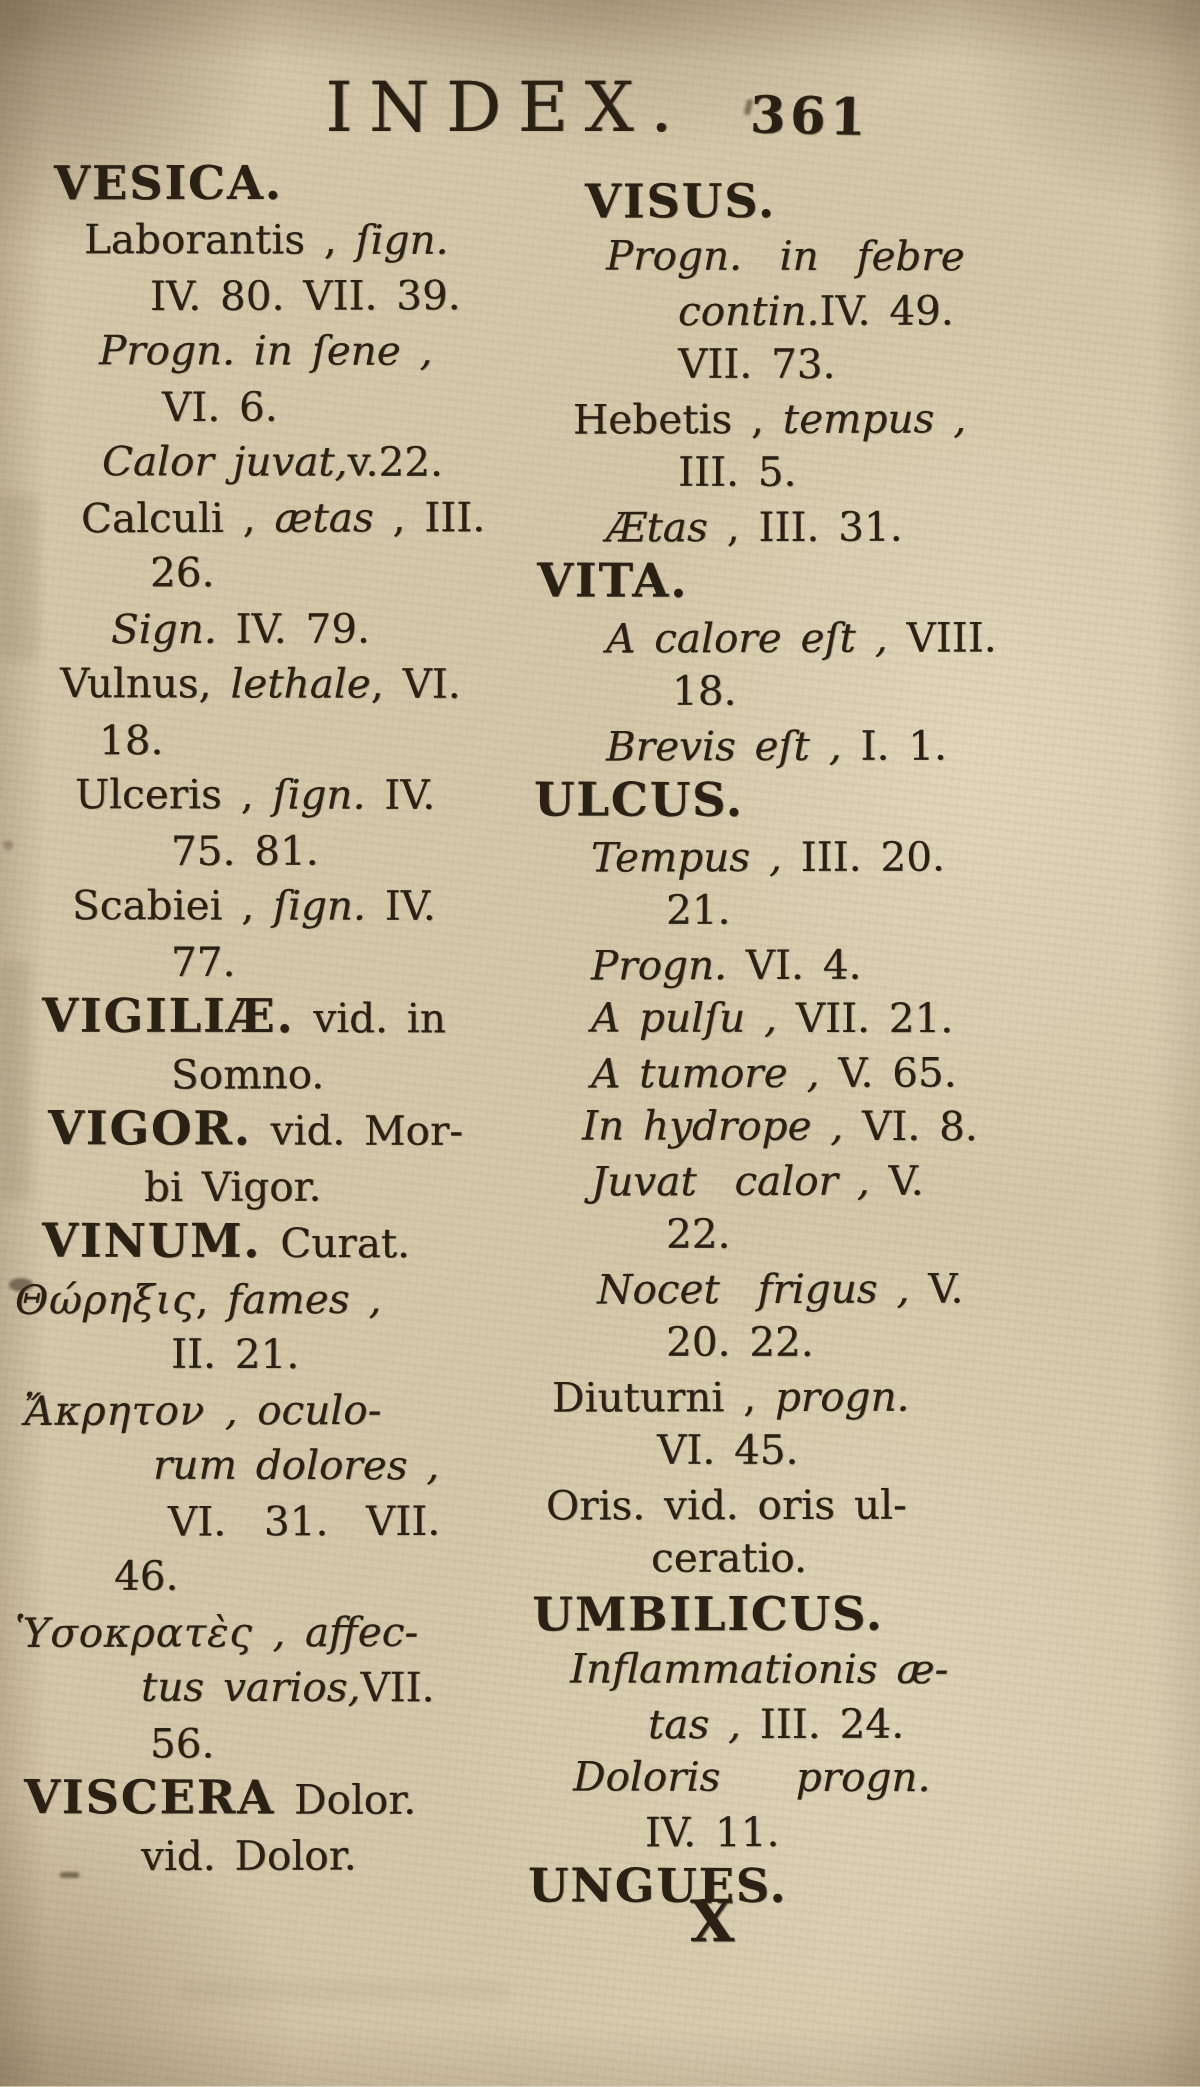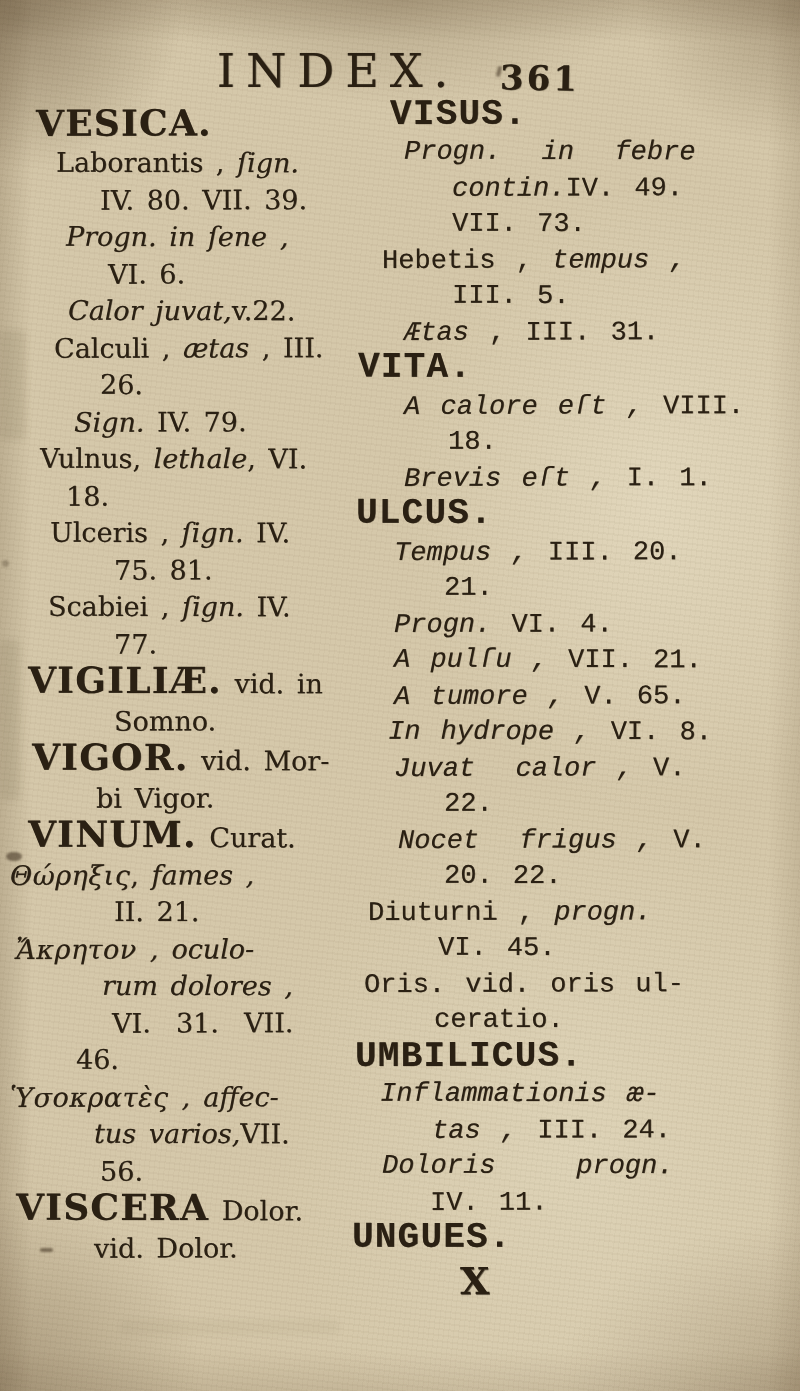"VESICA." .s-caps { font-size: 36px -> 31px }
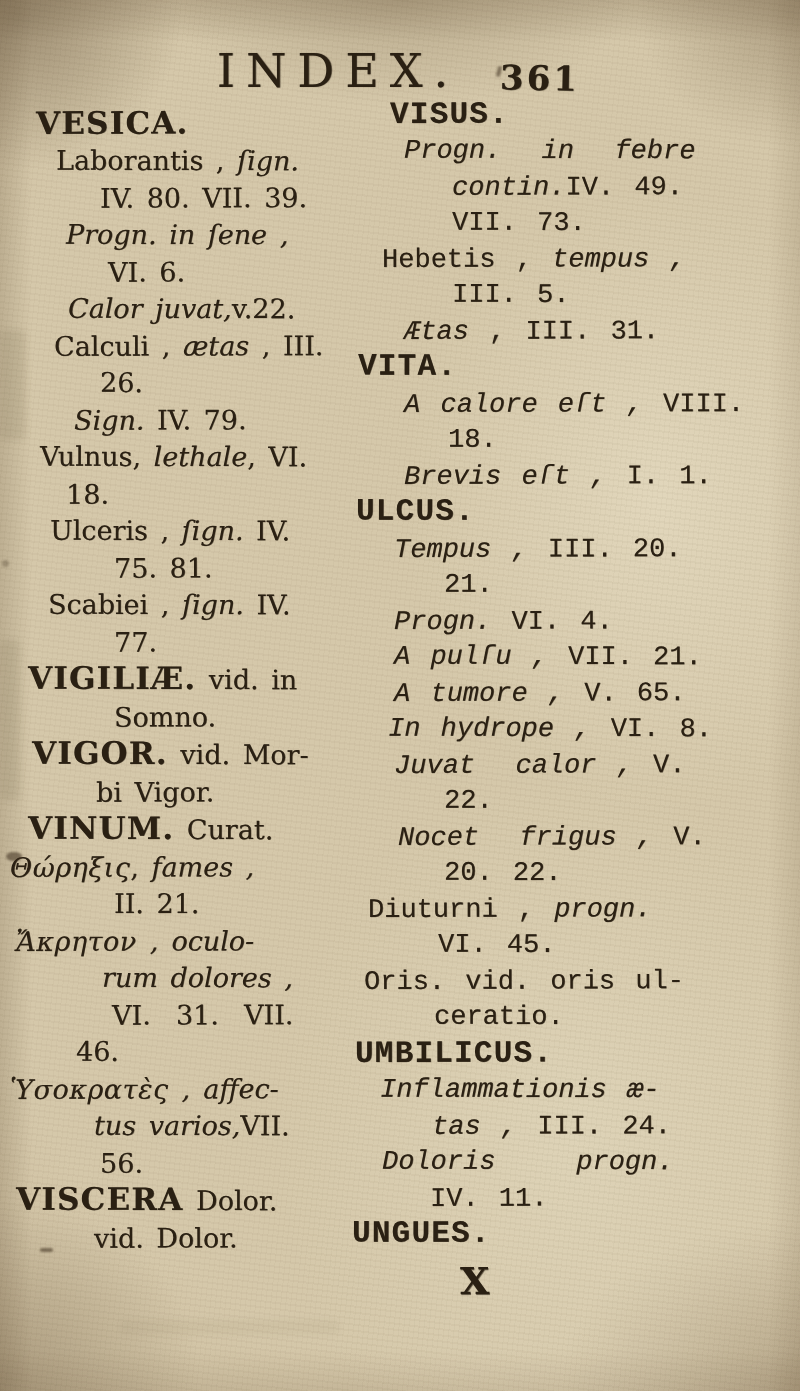"VISUS." .col-right { font-family: Liberation Mono, monospace -> none; top: 96px -> 116px }
